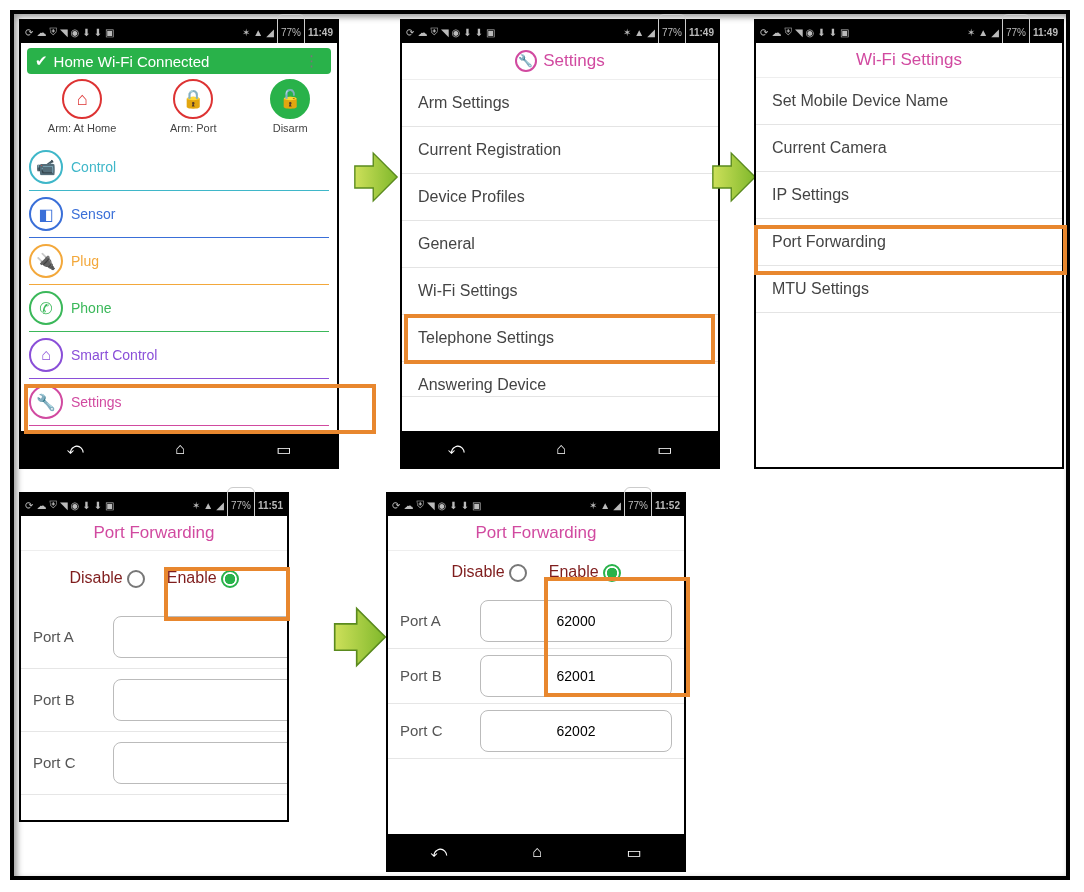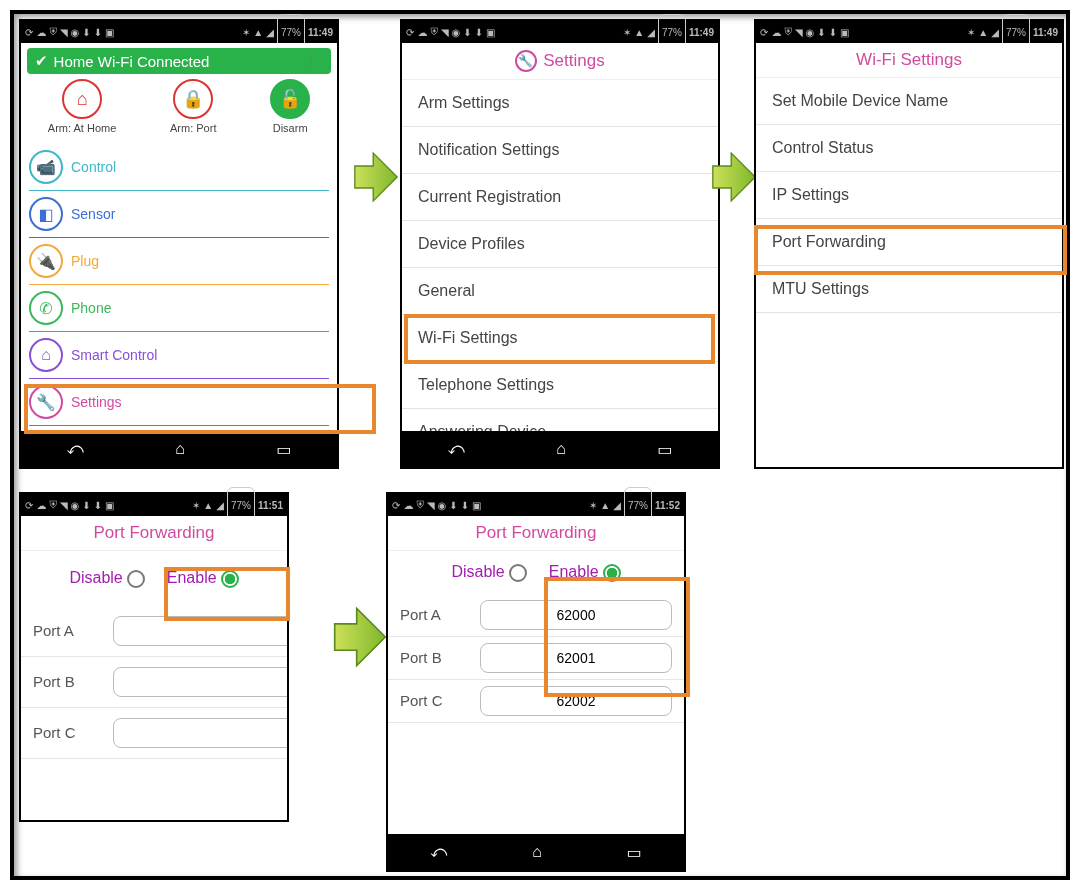"Notification Settings" div.list-item { html: <div>Notification Settings</div> -> none }
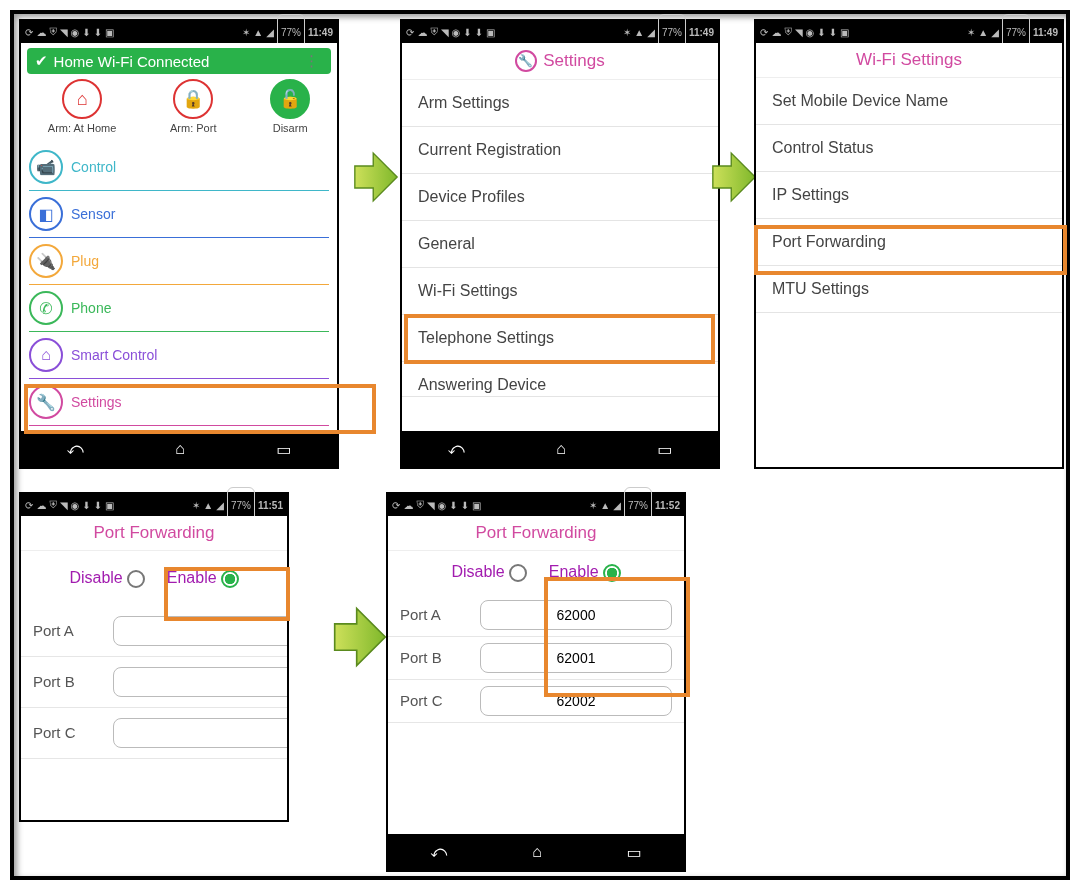"Control Status" div.list-item { text: Control Status -> Current Camera }
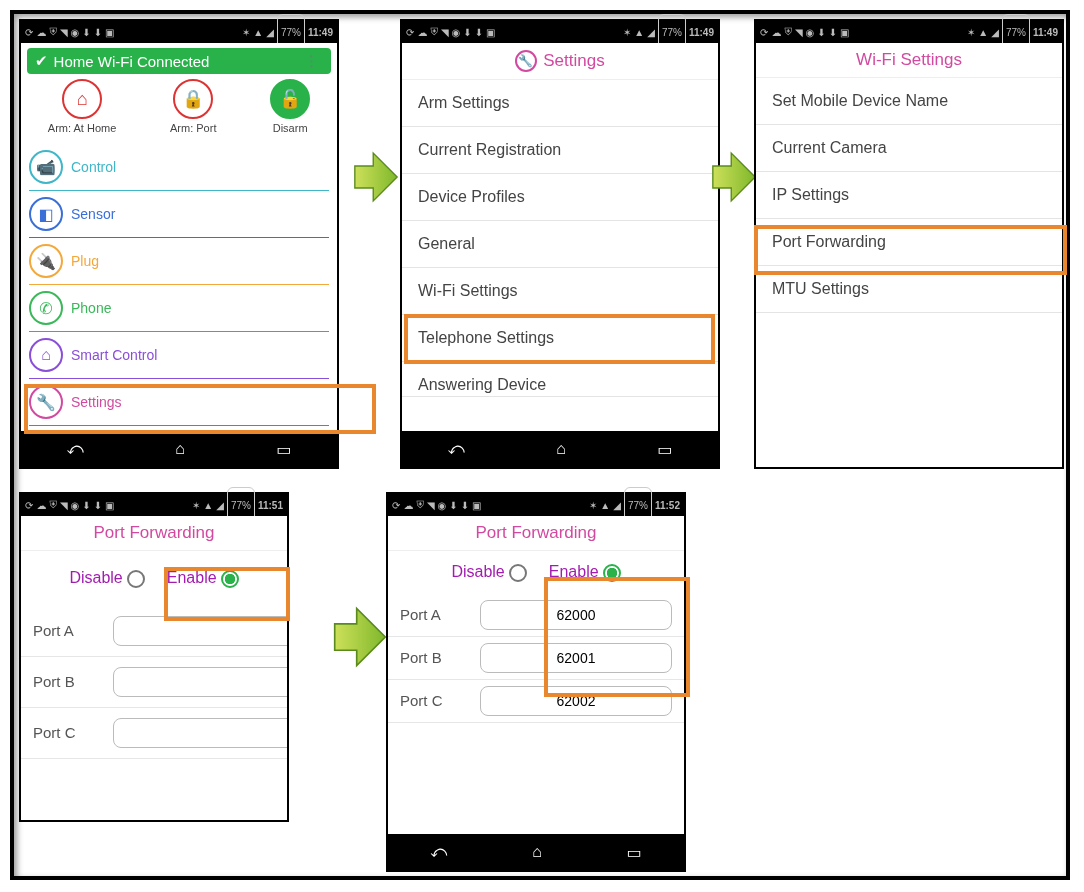"Disable" .radio-opts { color: #a21caf -> #7f1d1d }
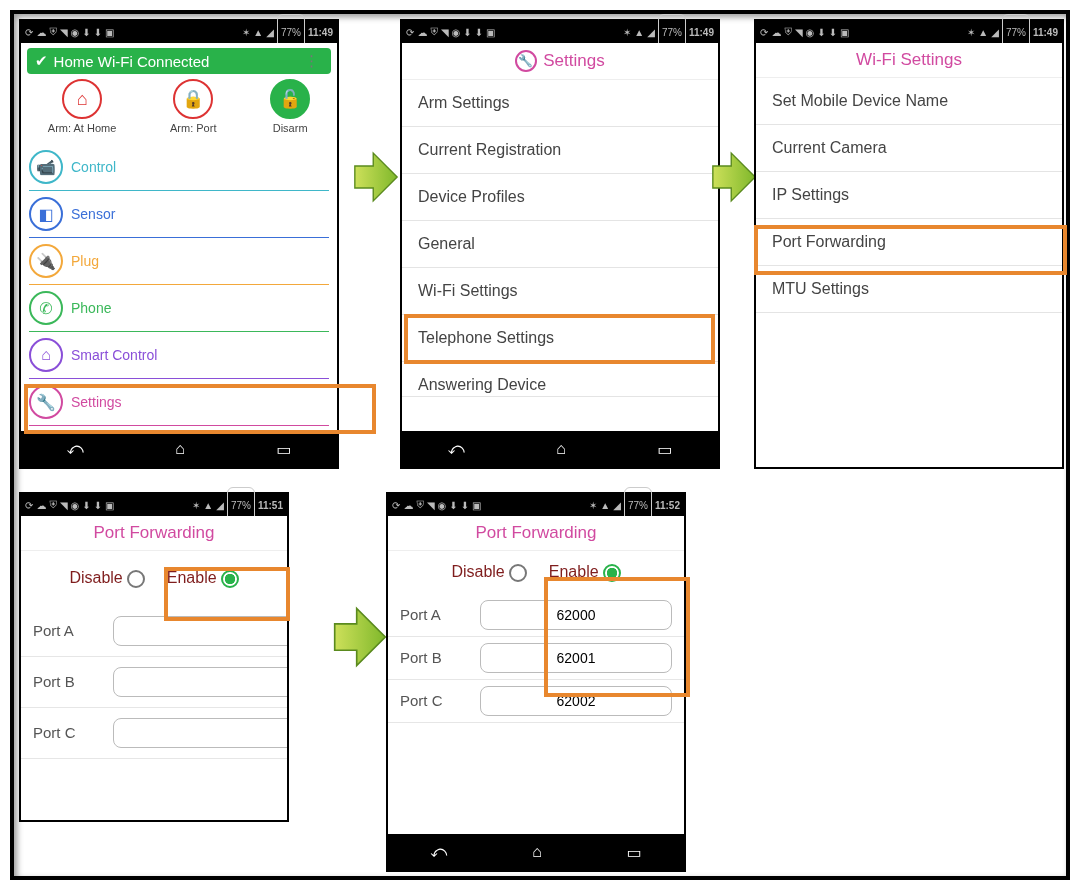"62000" .pf-input { height: 30px -> 42px }
